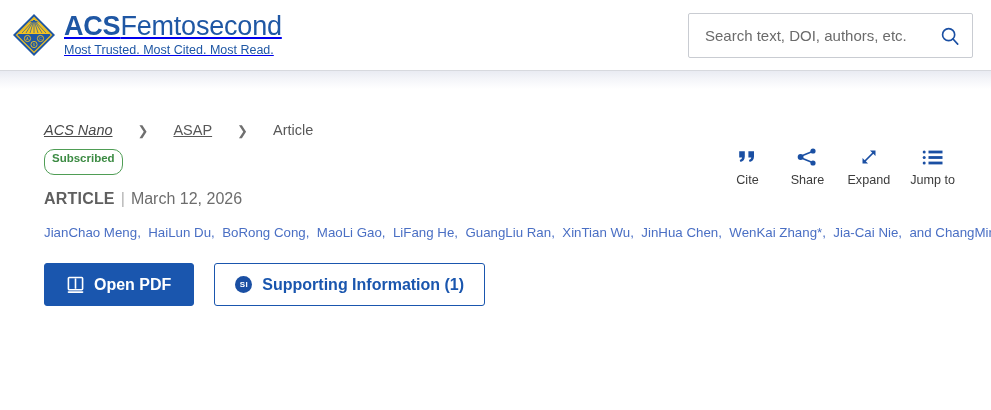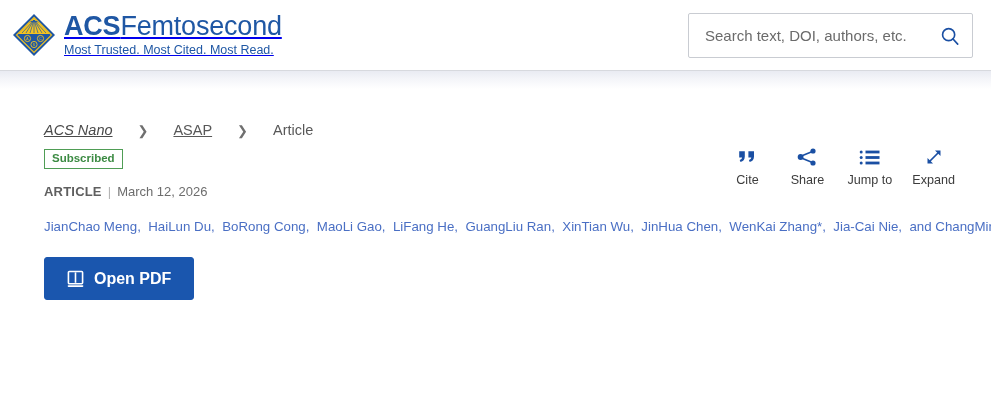"Subscribed" .badge-subscribed { border-radius: 0 -> 10px; padding: 2px 7px 3px 7px -> 2px 7px 9px 7px }
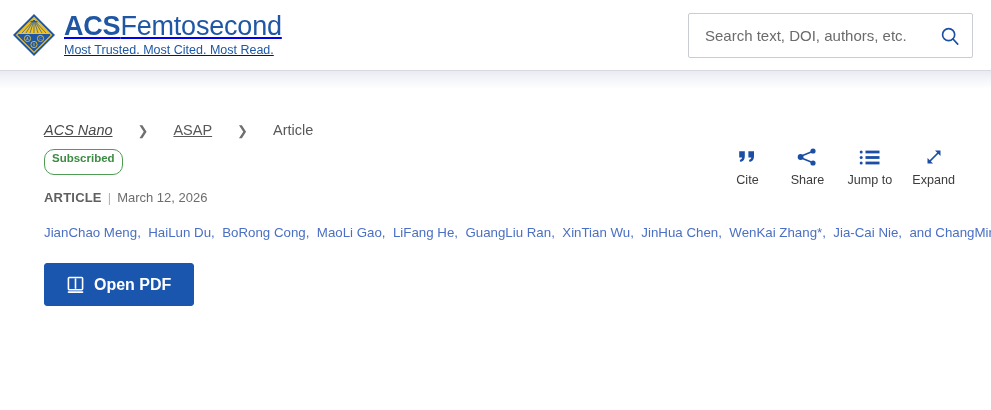"Jump to" div.tool-item { order: before "Expand" -> after "Expand" }
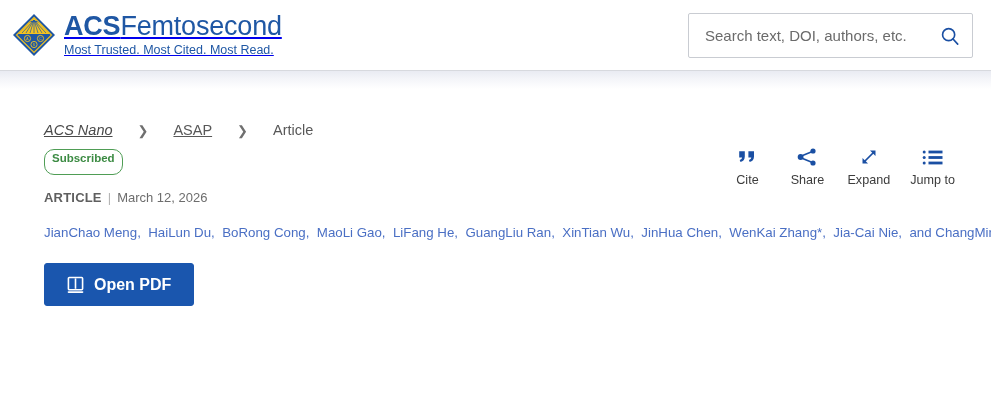"ARTICLE | March 12, 2026" .meta-line { font-size: 13px -> 16px }
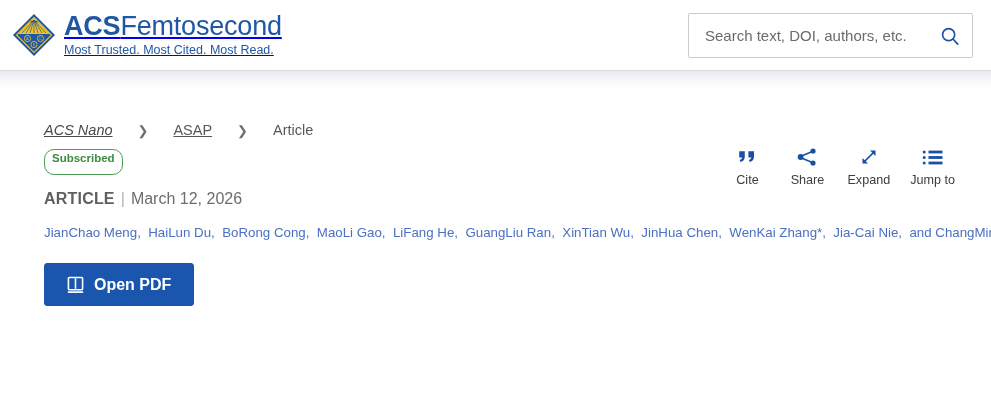"SI" button.btn { html: none -> <button> <span>SI</span> <span>Supporting Information (1)</span> </button> }
